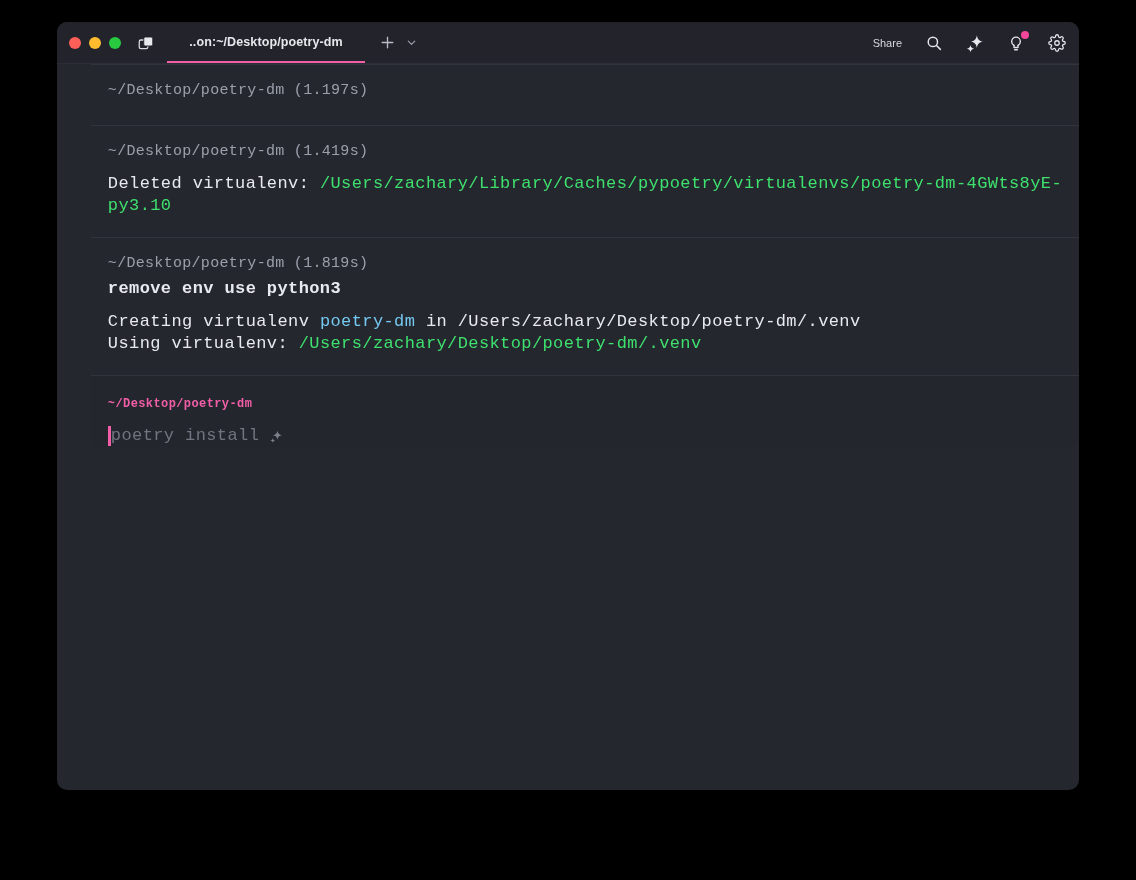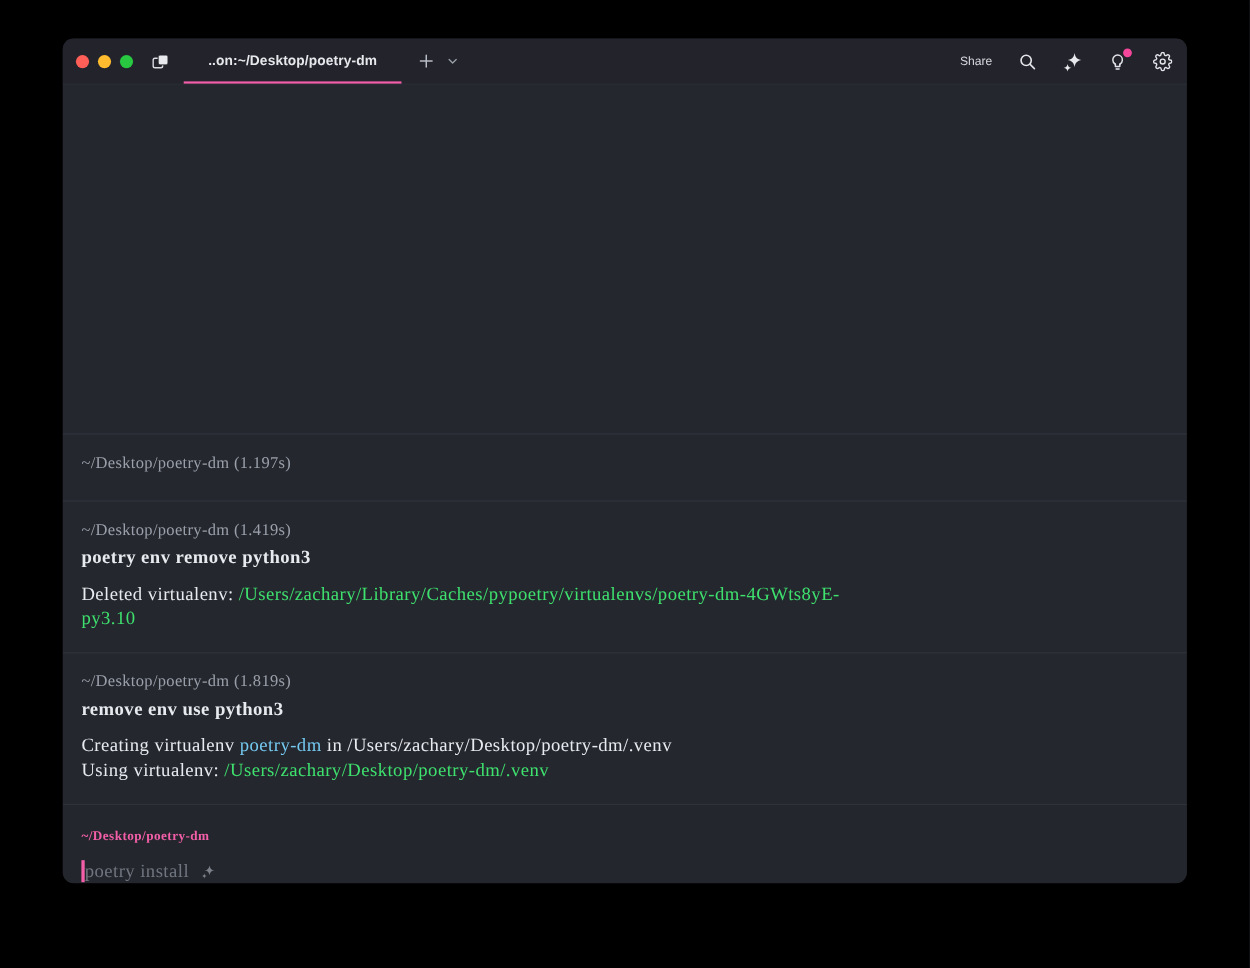"..on:~/Desktop/poetry-dm" .window { top: 35px -> 22px }
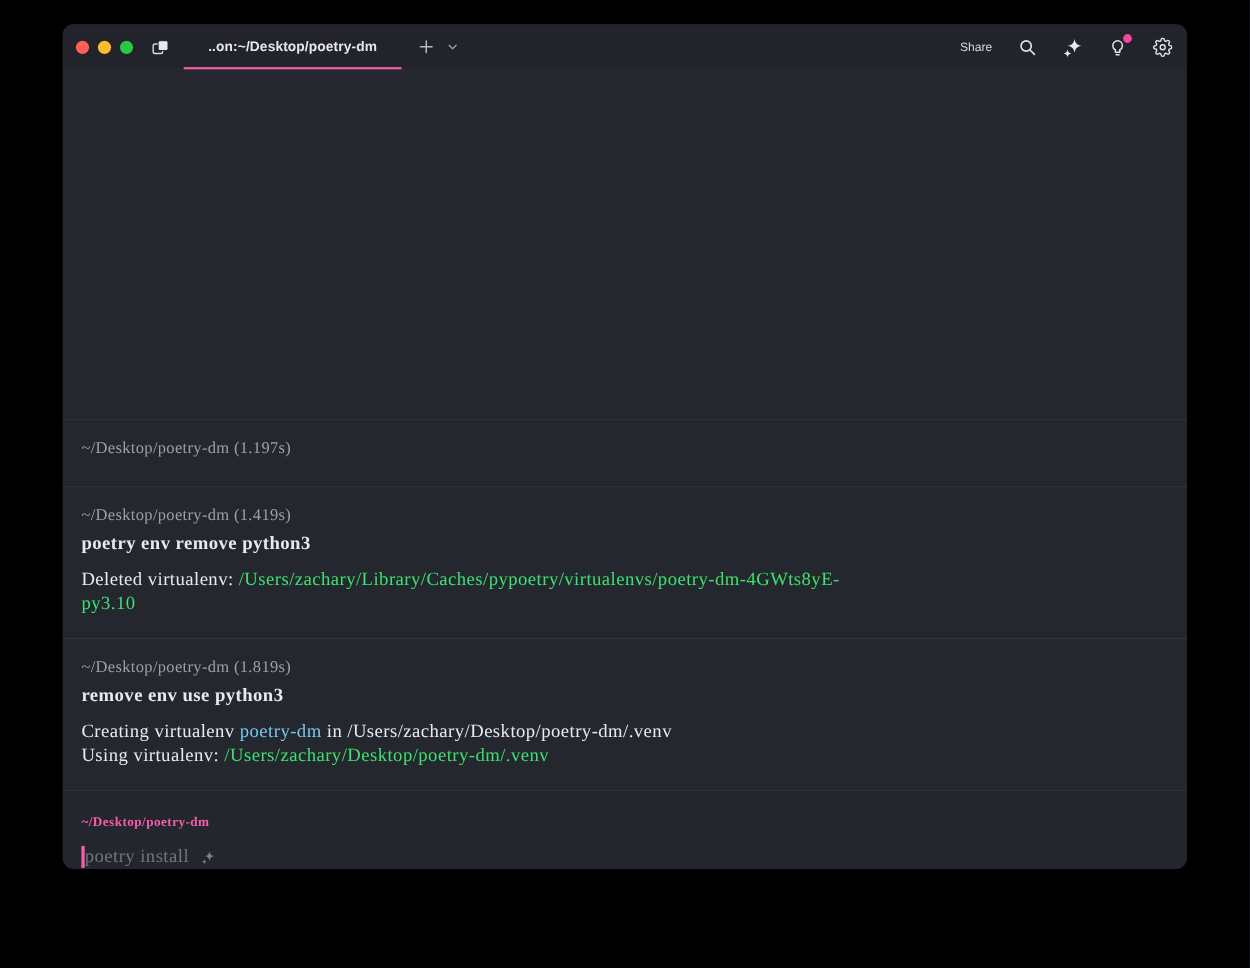"~/Desktop/poetry-dm (1.197s)" .term { flex-direction: column -> row; font-family: Liberation Serif, serif -> Liberation Mono, monospace }
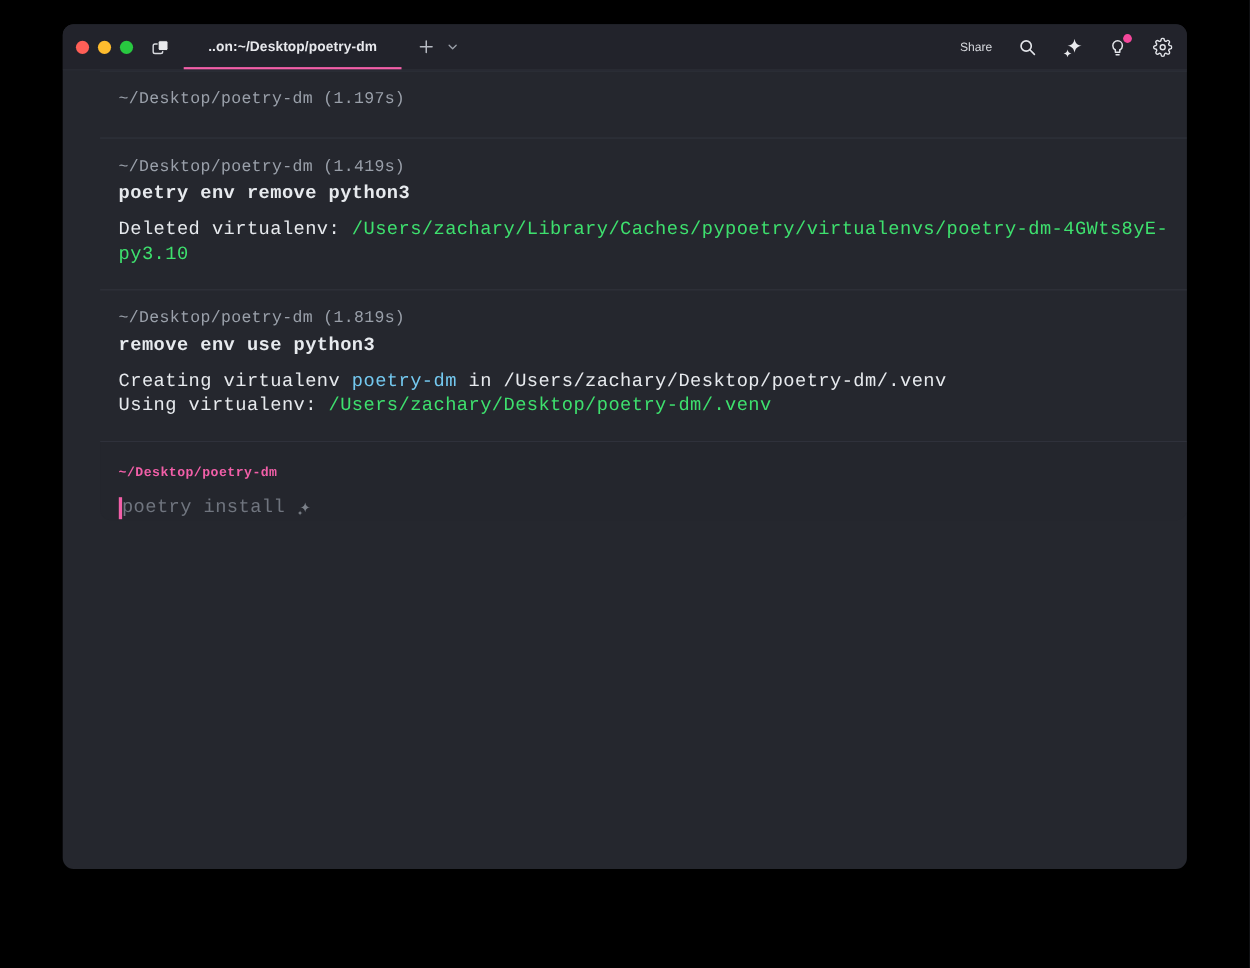"poetry env remove python3" div.cmd-line { html: <div>poetry env remove python3</div> -> none }
